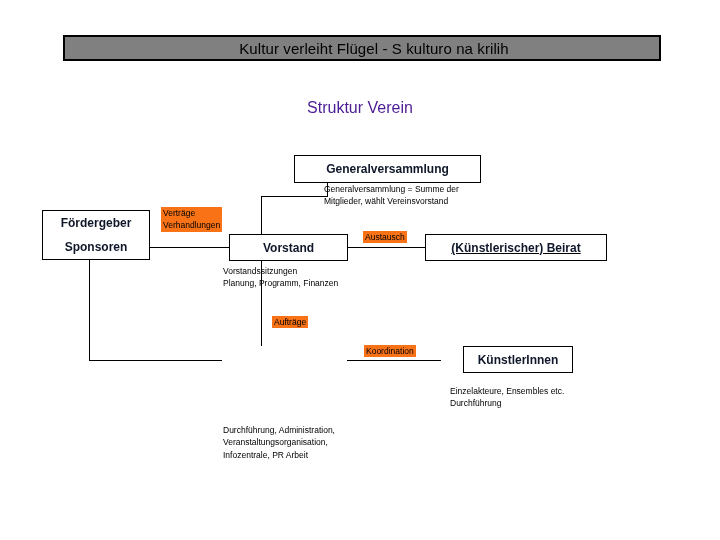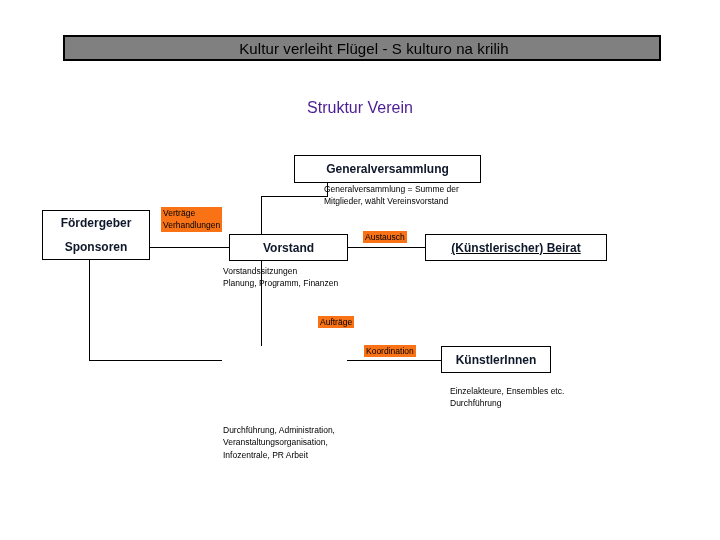"Aufträge" div.edge-label { margin-left: 46px -> none }
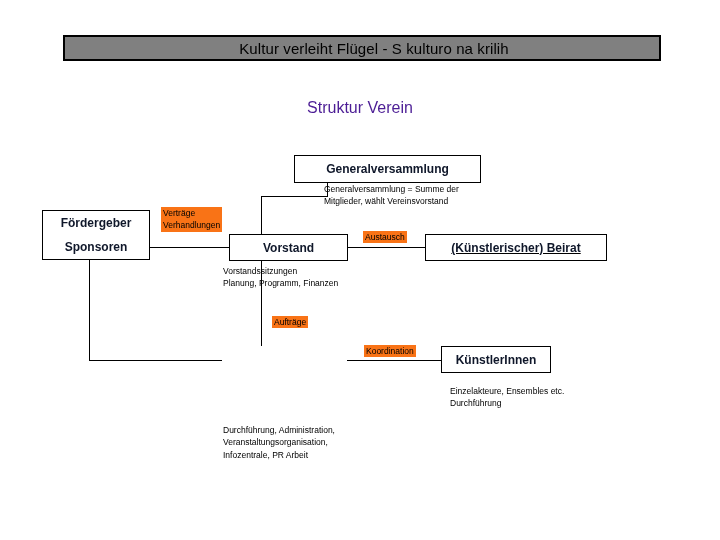"KünstlerInnen" div.node { left: 441px -> 463px }
